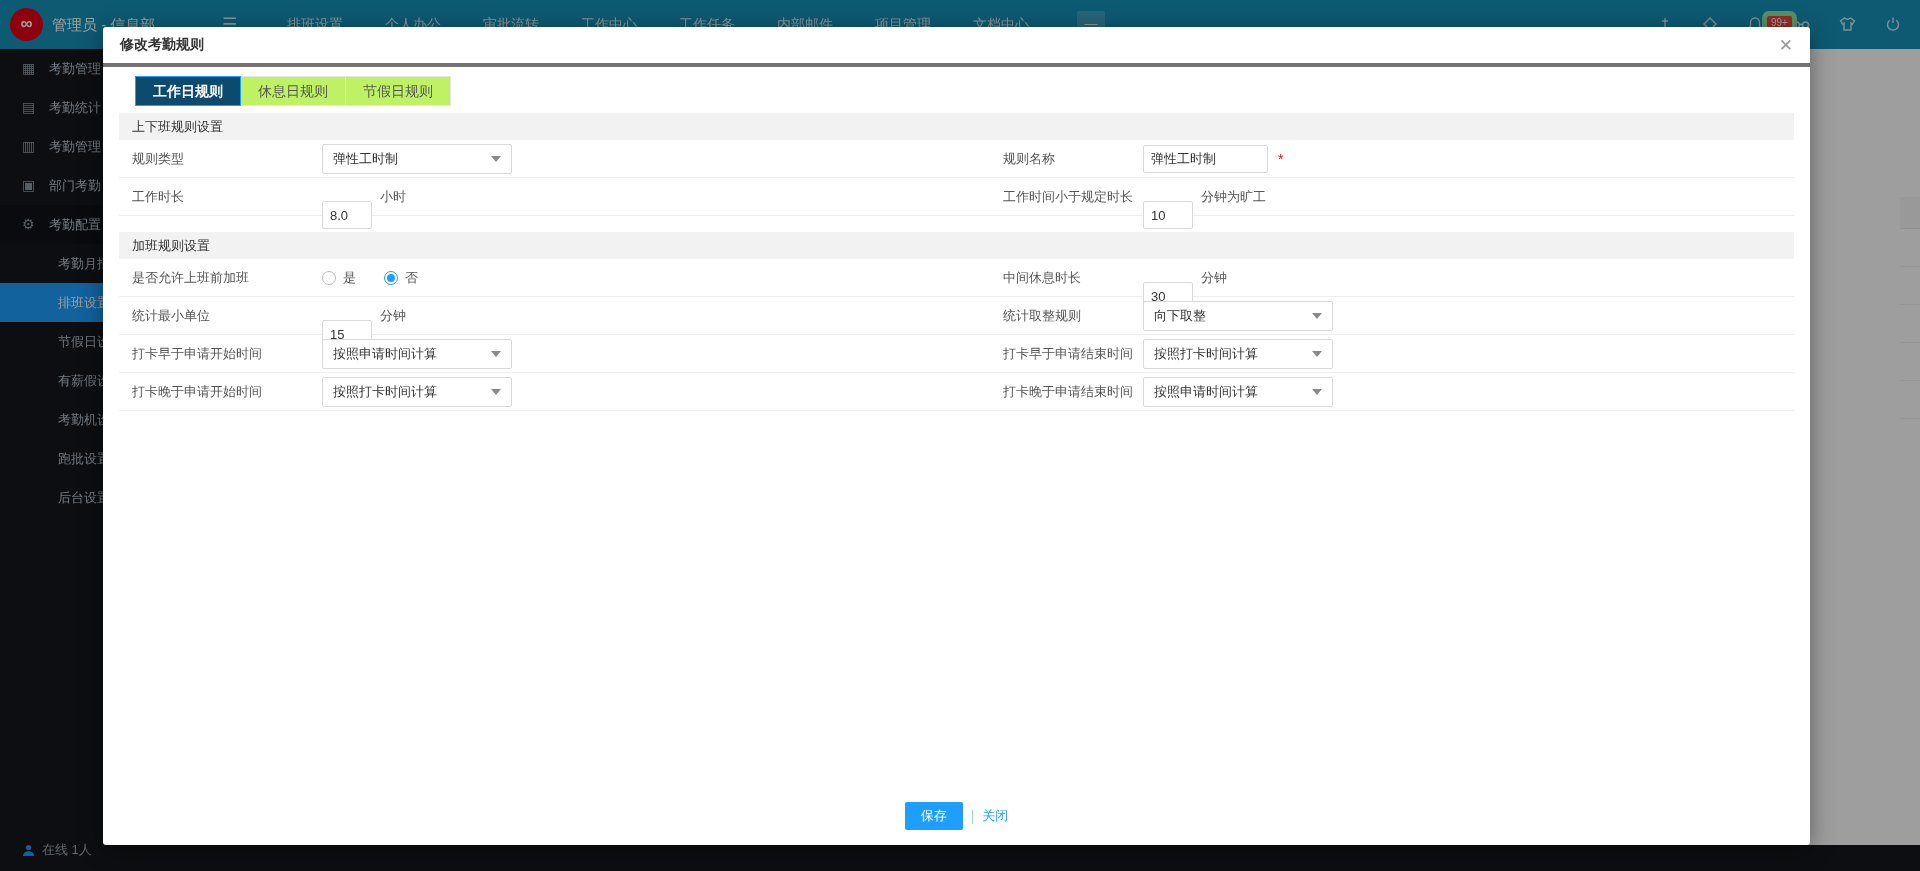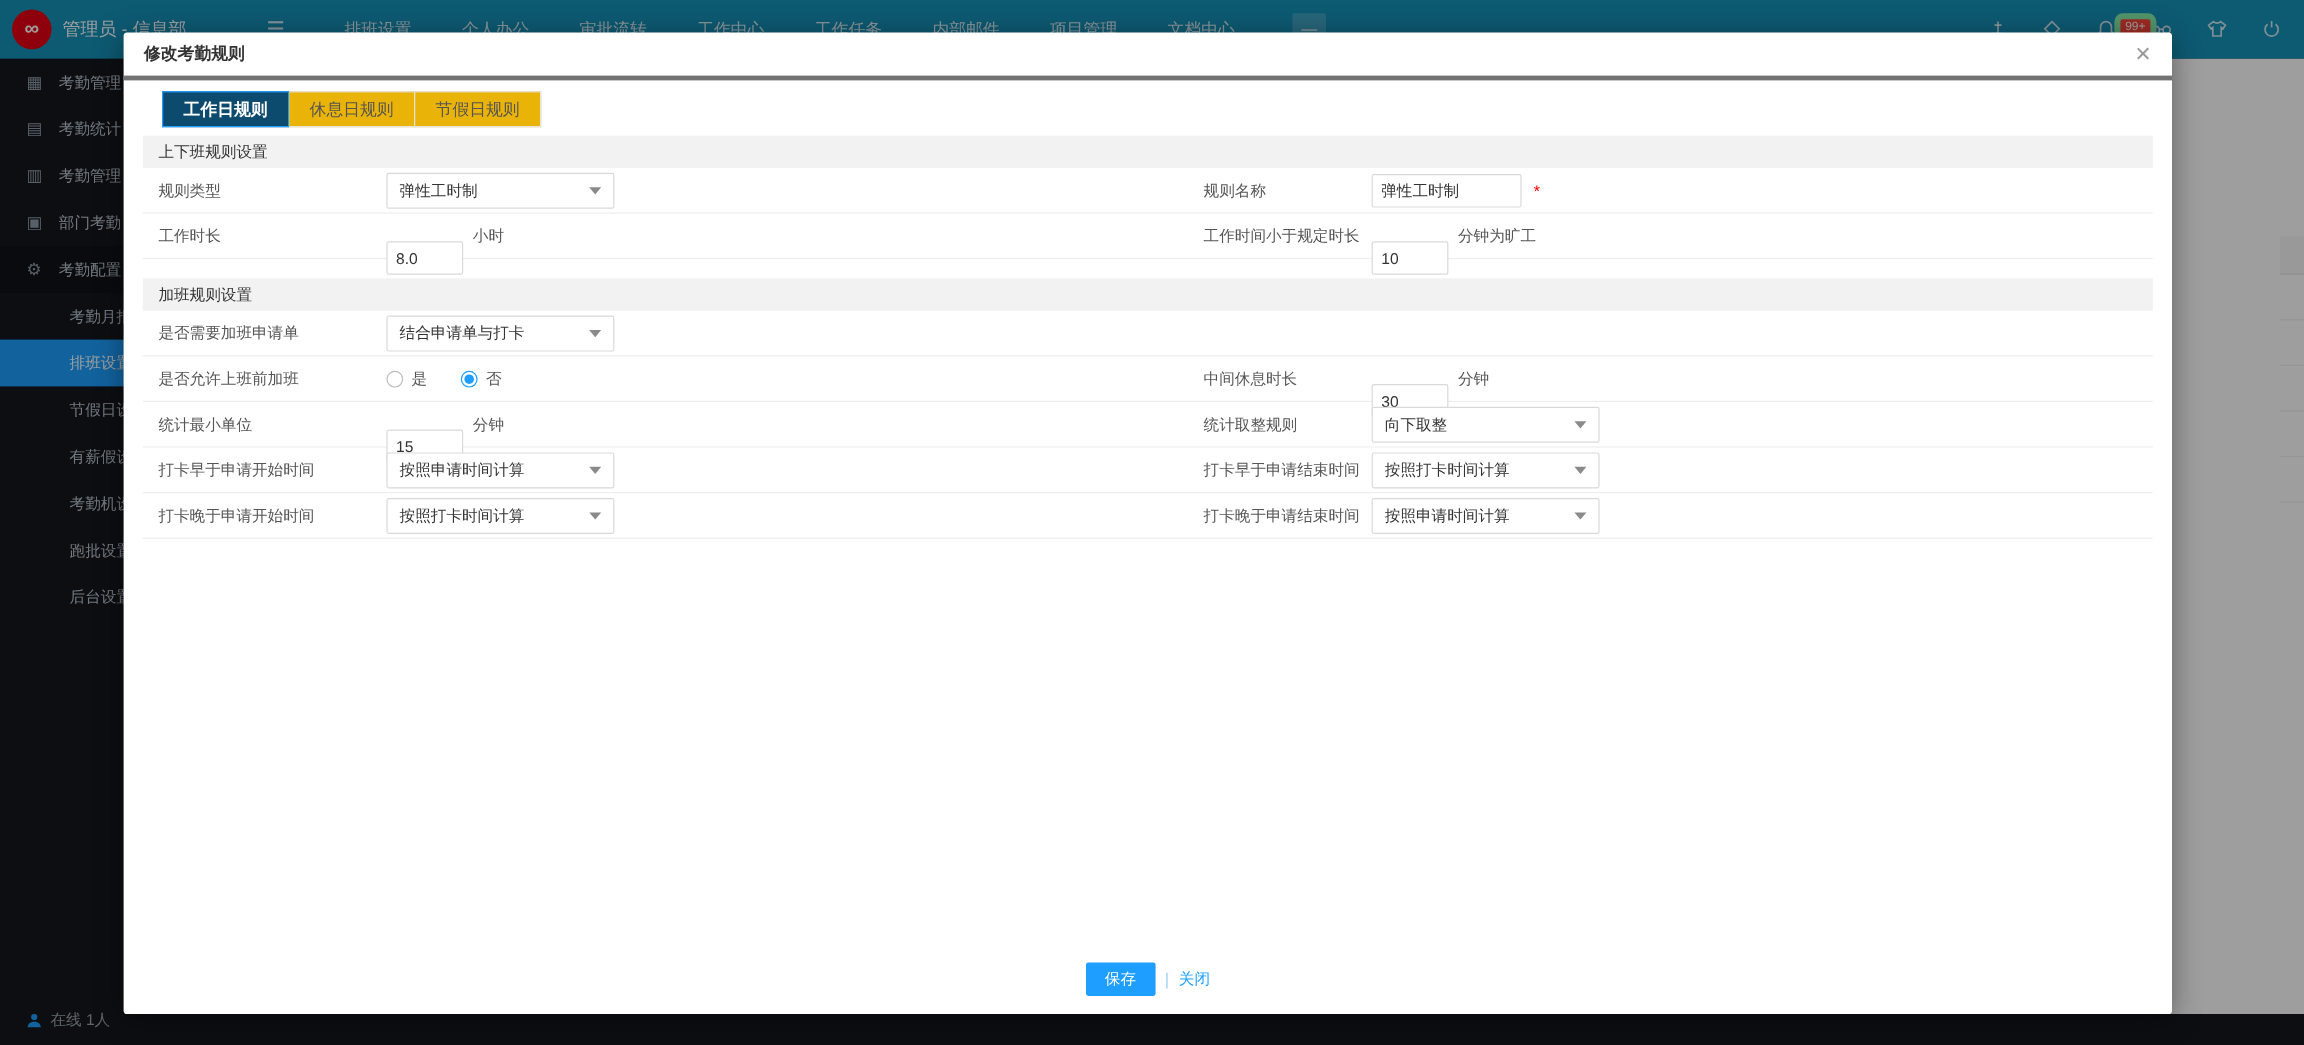"休息日规则" .tab { background: #eab308 -> #bef264 }
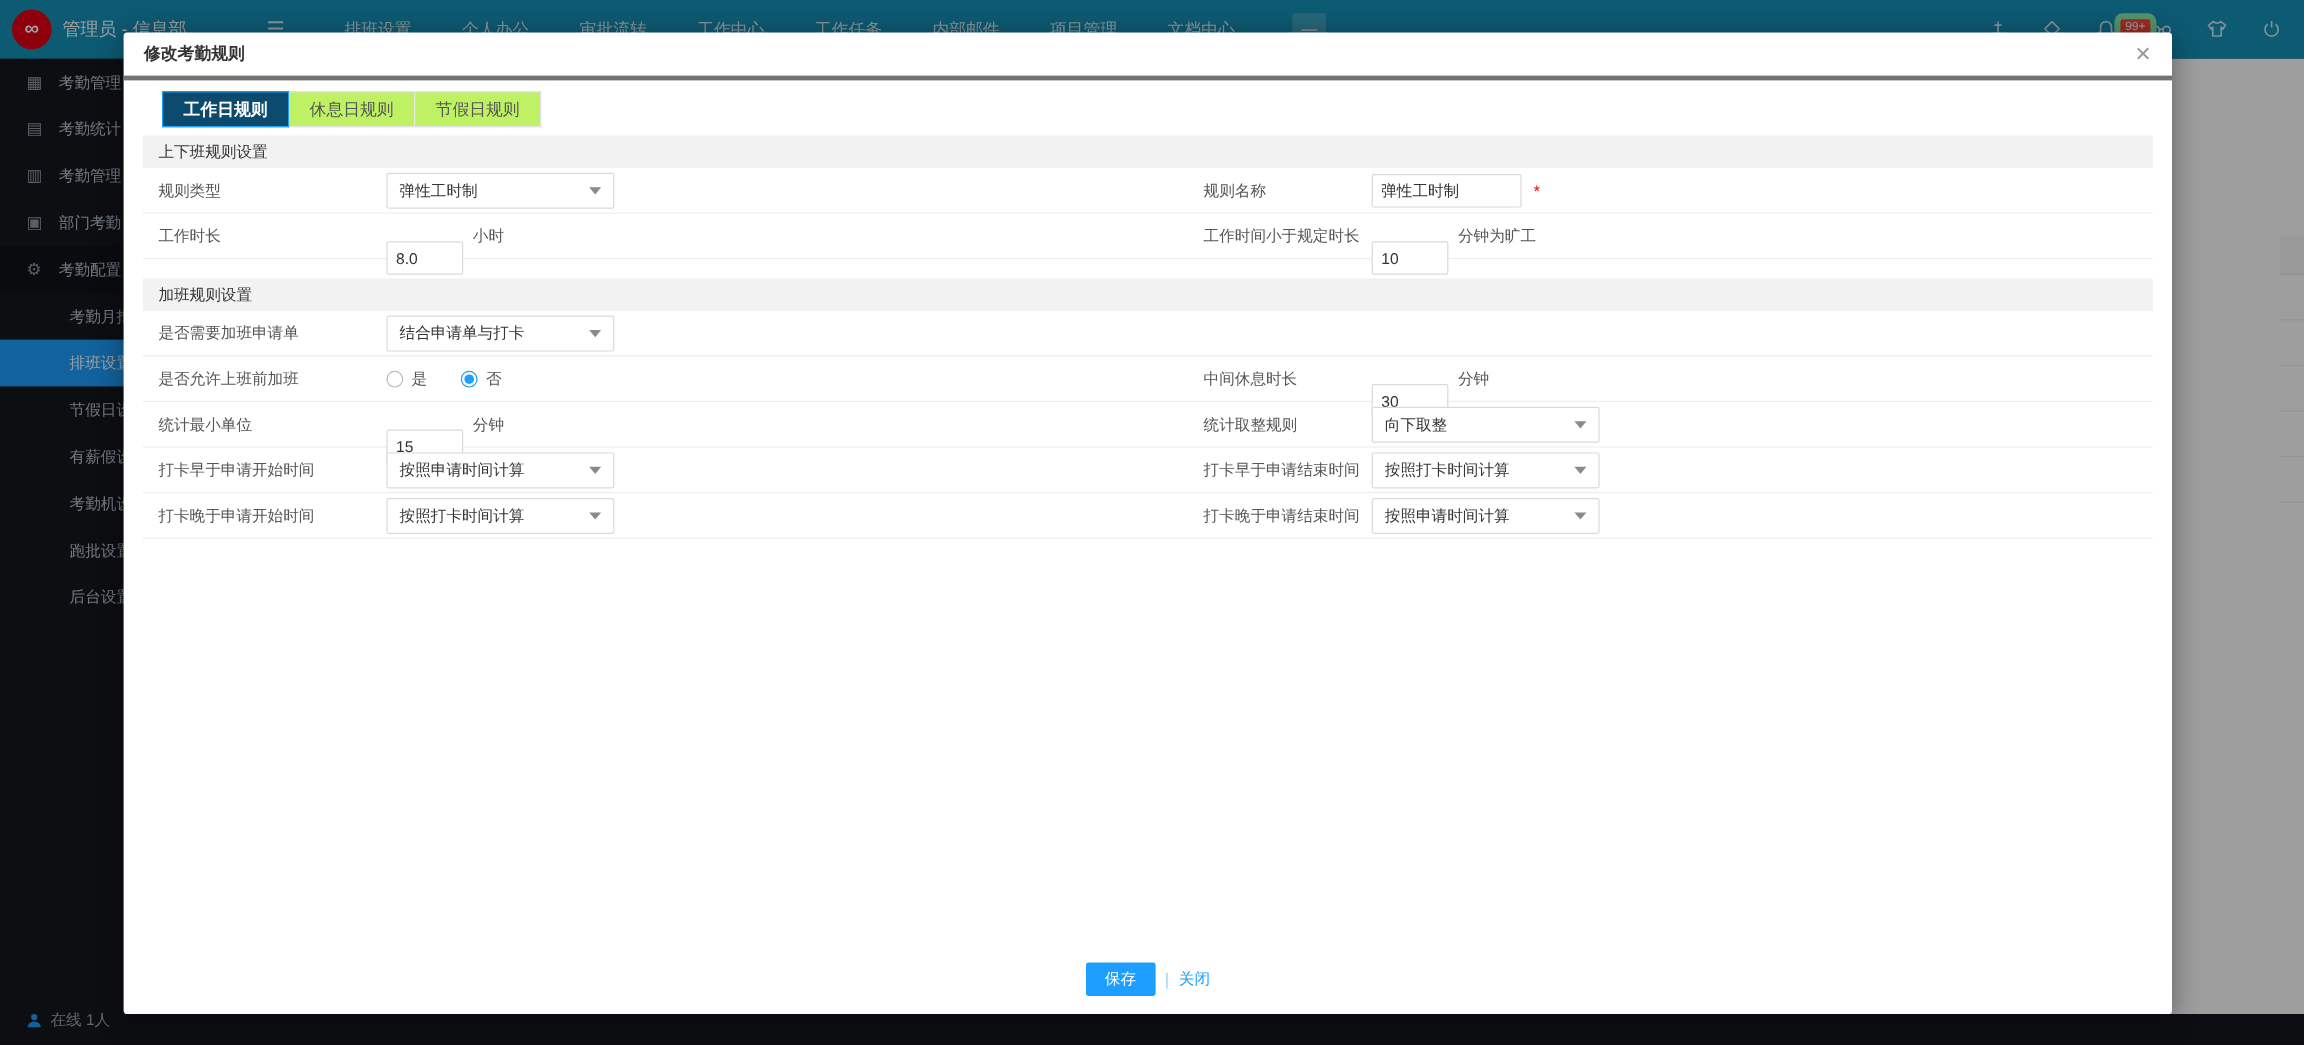"8.0" .inp-s { width: 64px -> 50px }
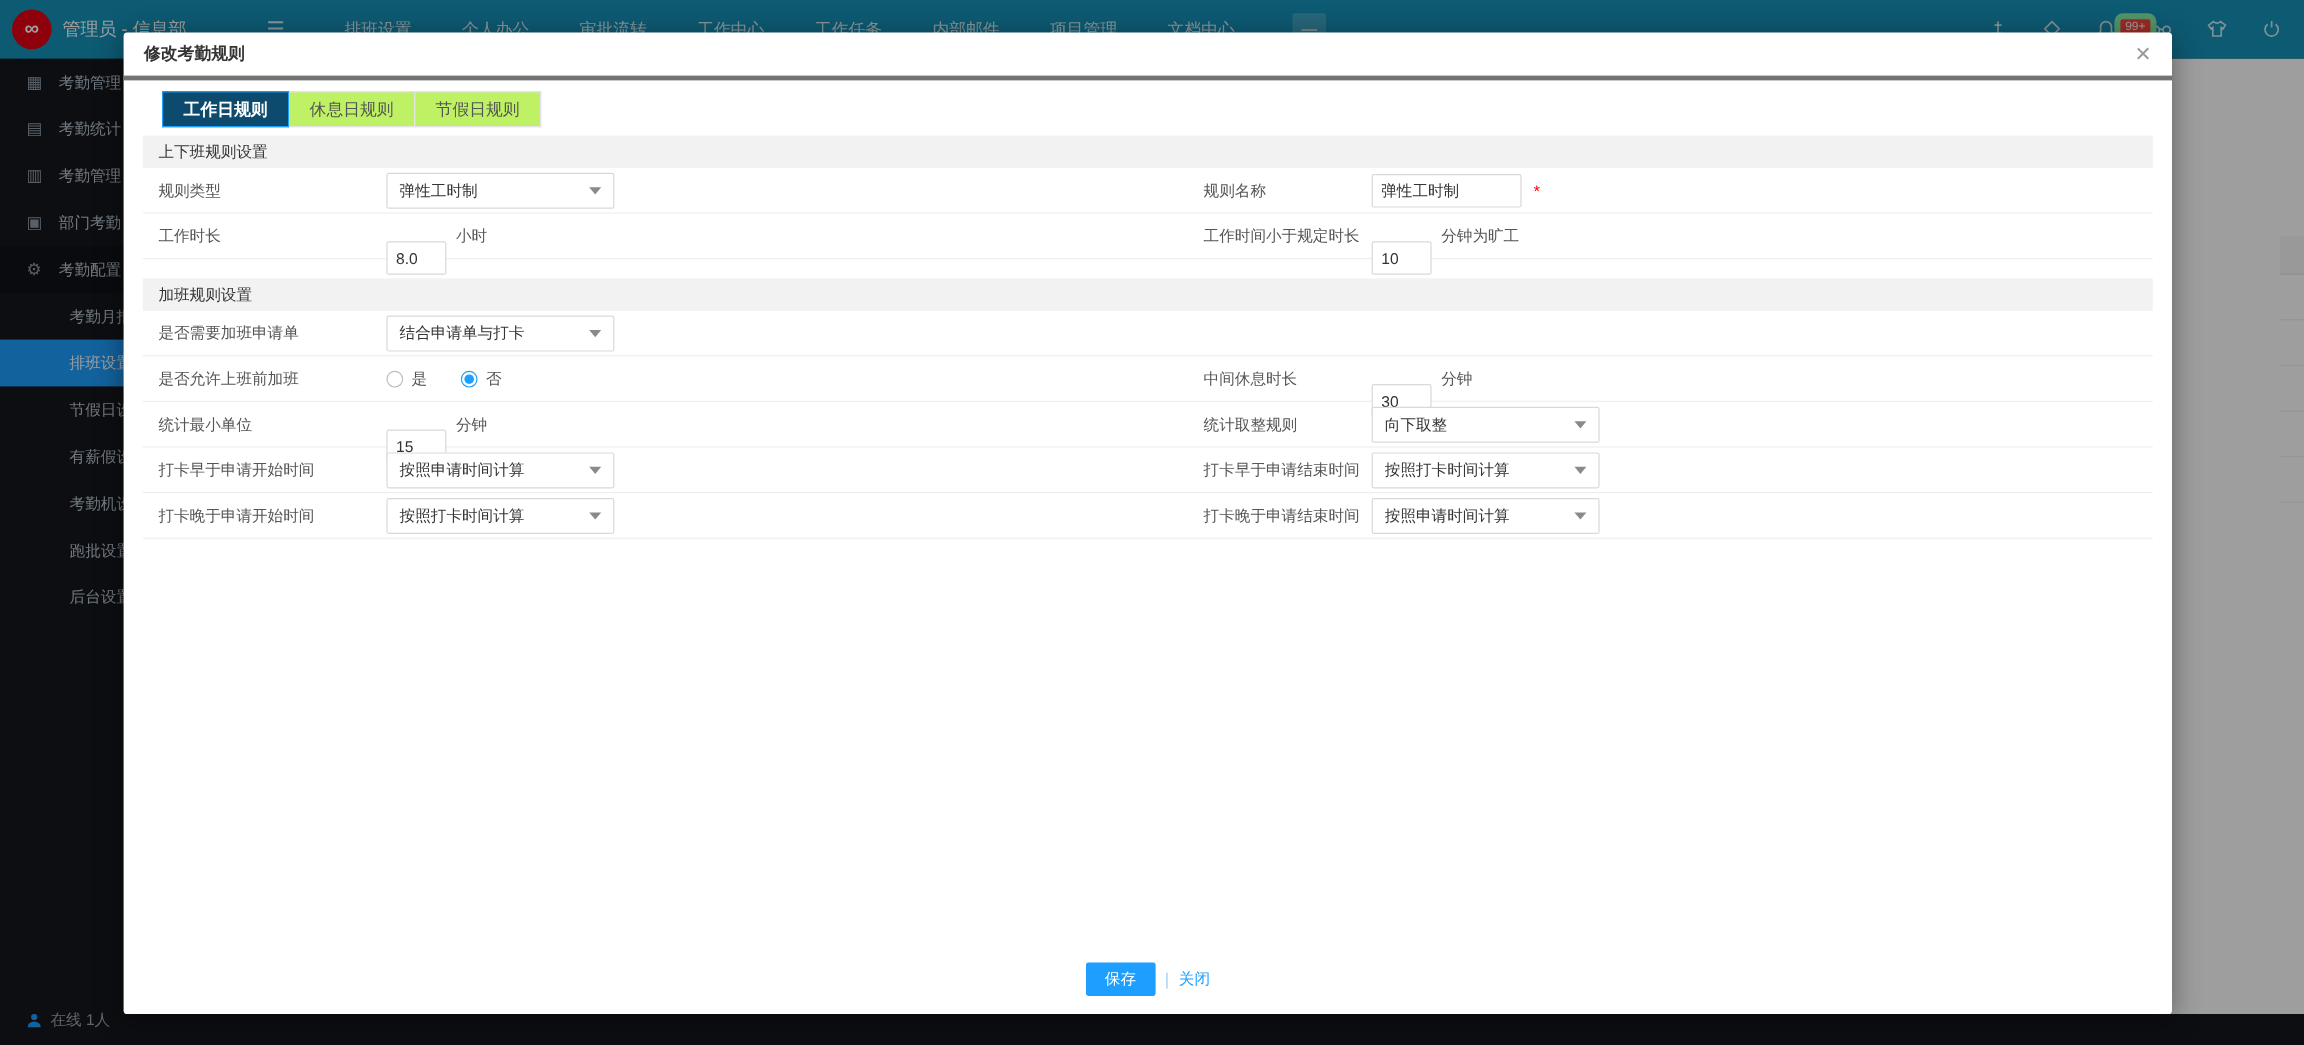"是否需要加班申请单" div.frow { html: <div> <div> <span>是否需要加班申请单</span> <div> <span>结合申请单与打卡</span> <span></span> </div> </div> <div></div> </div> -> none }
